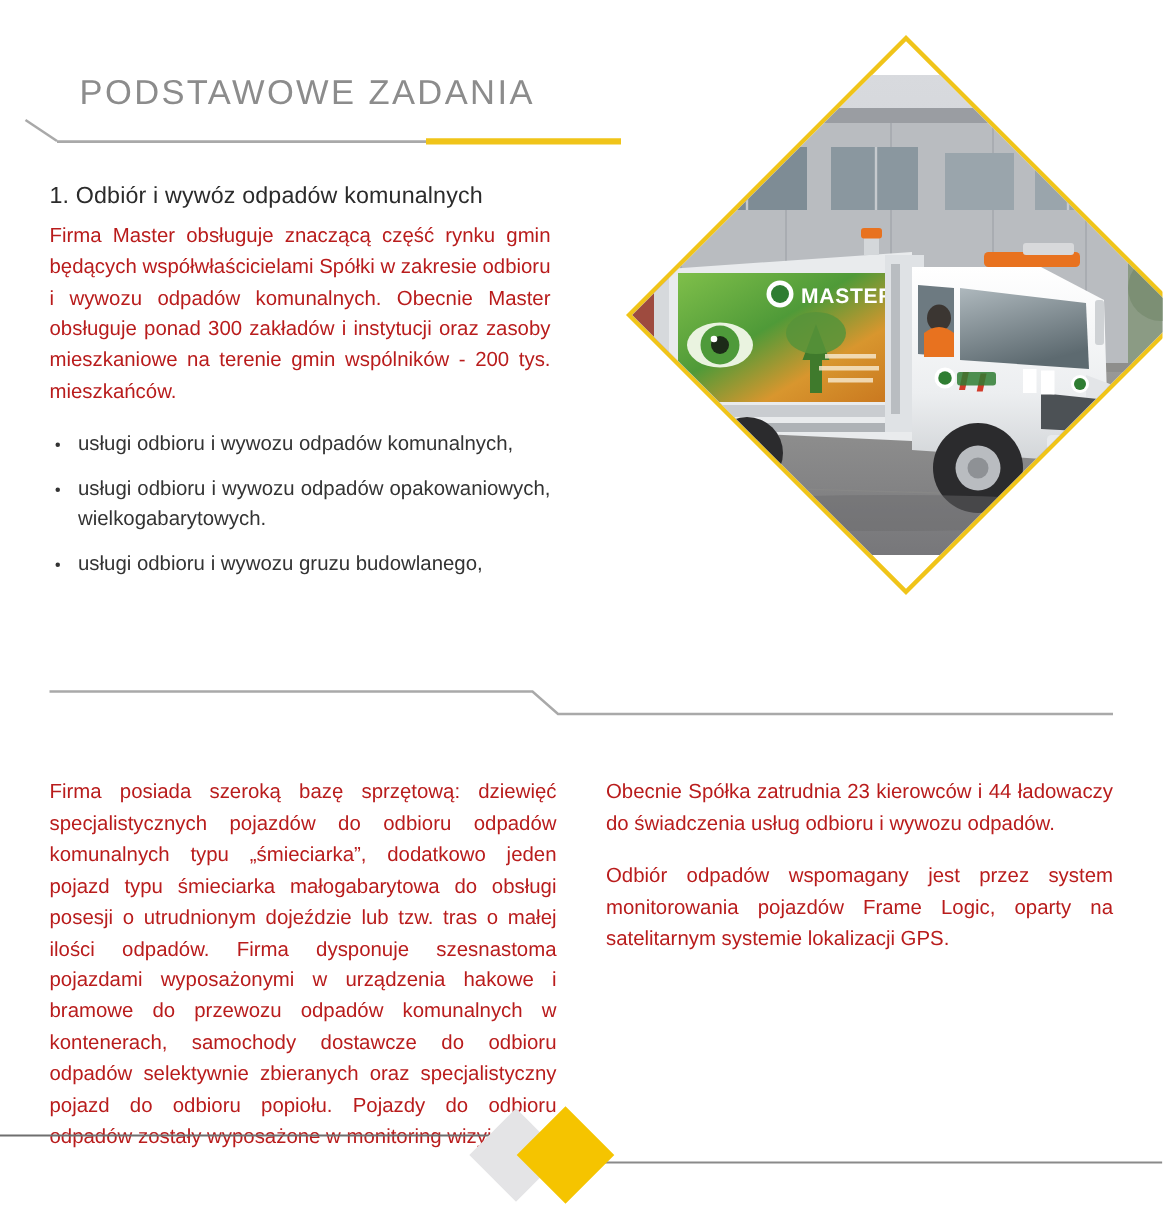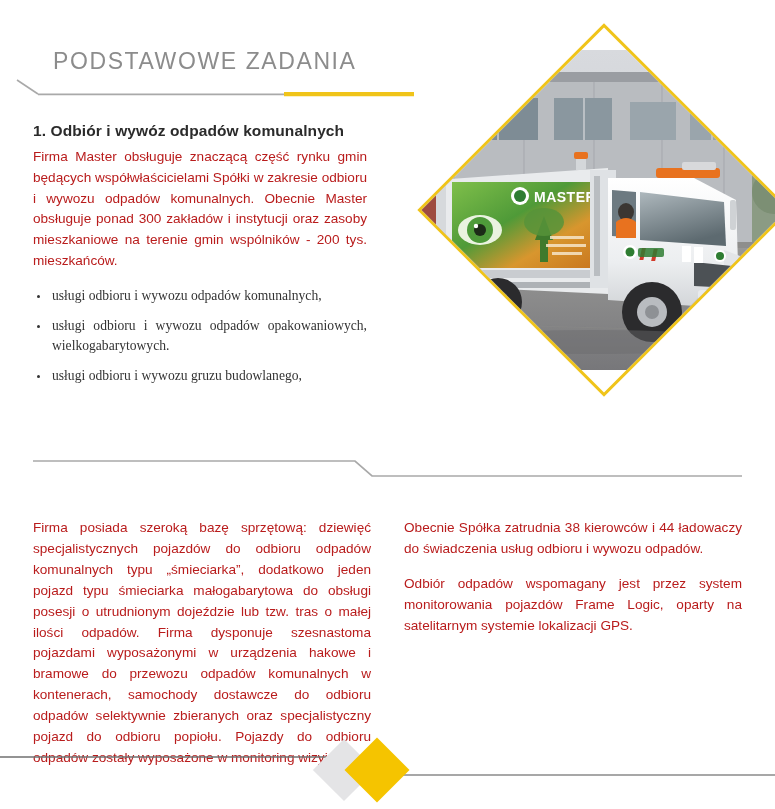"1. Odbiór i wywóz odpadów" .subhead { font-weight: 700 -> 400 }
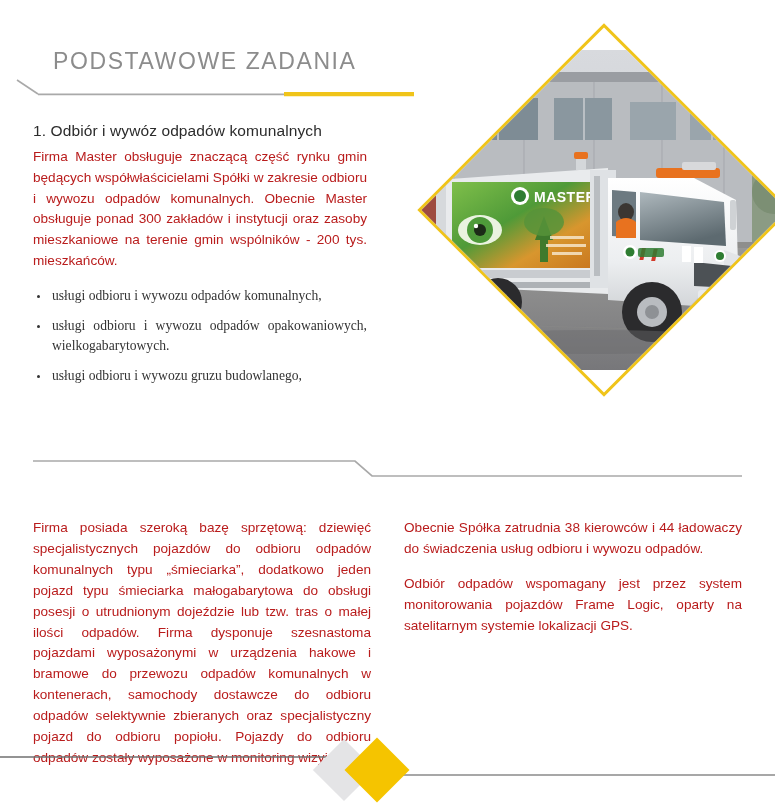"usługi odbioru i wywozu odpadów" .bullets li { font-family: Liberation Serif, serif -> none }
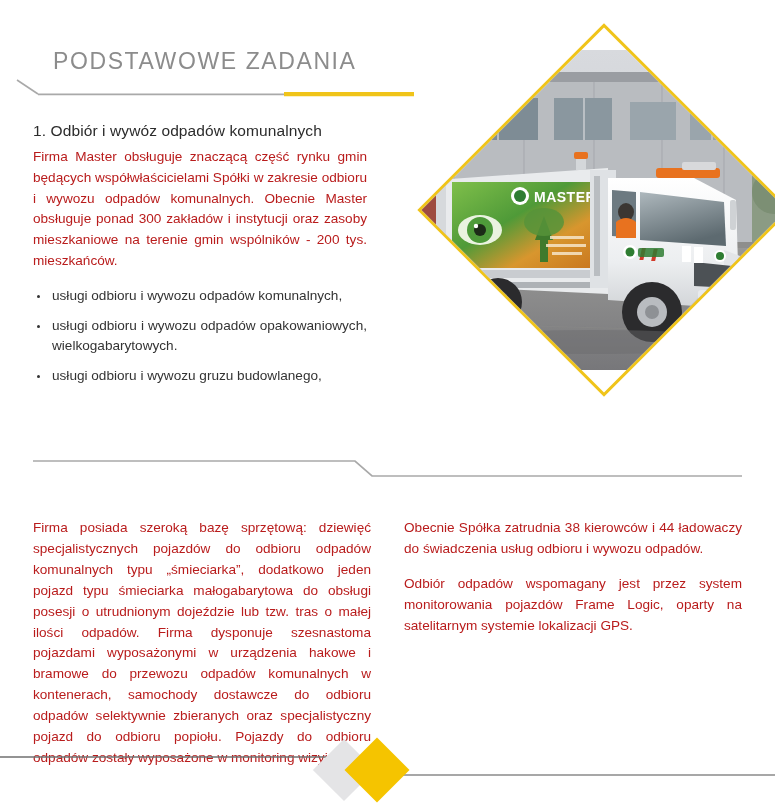"Obecnie Spółka zatrudnia 38 kierowców" p.para { text: 38 -> 23 }
